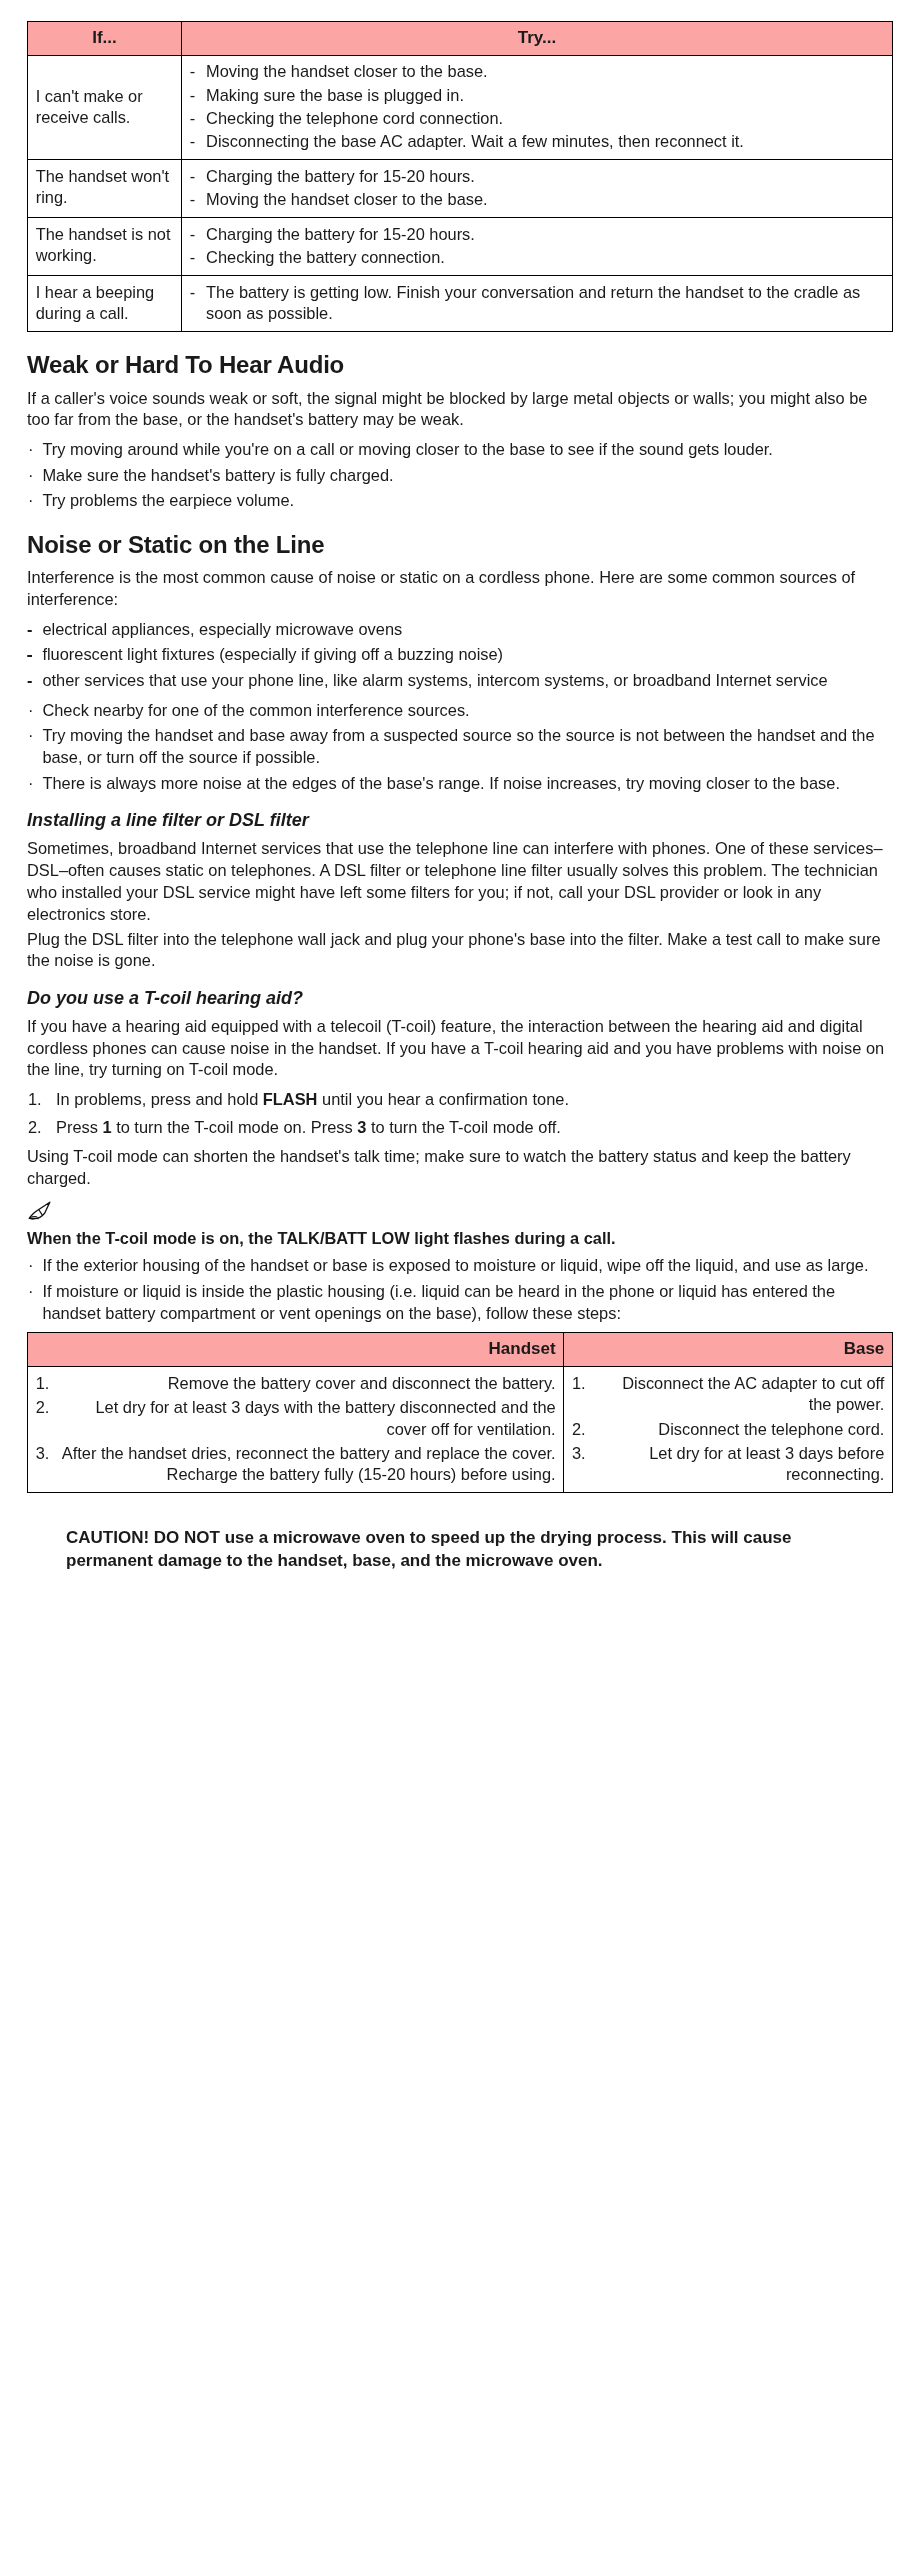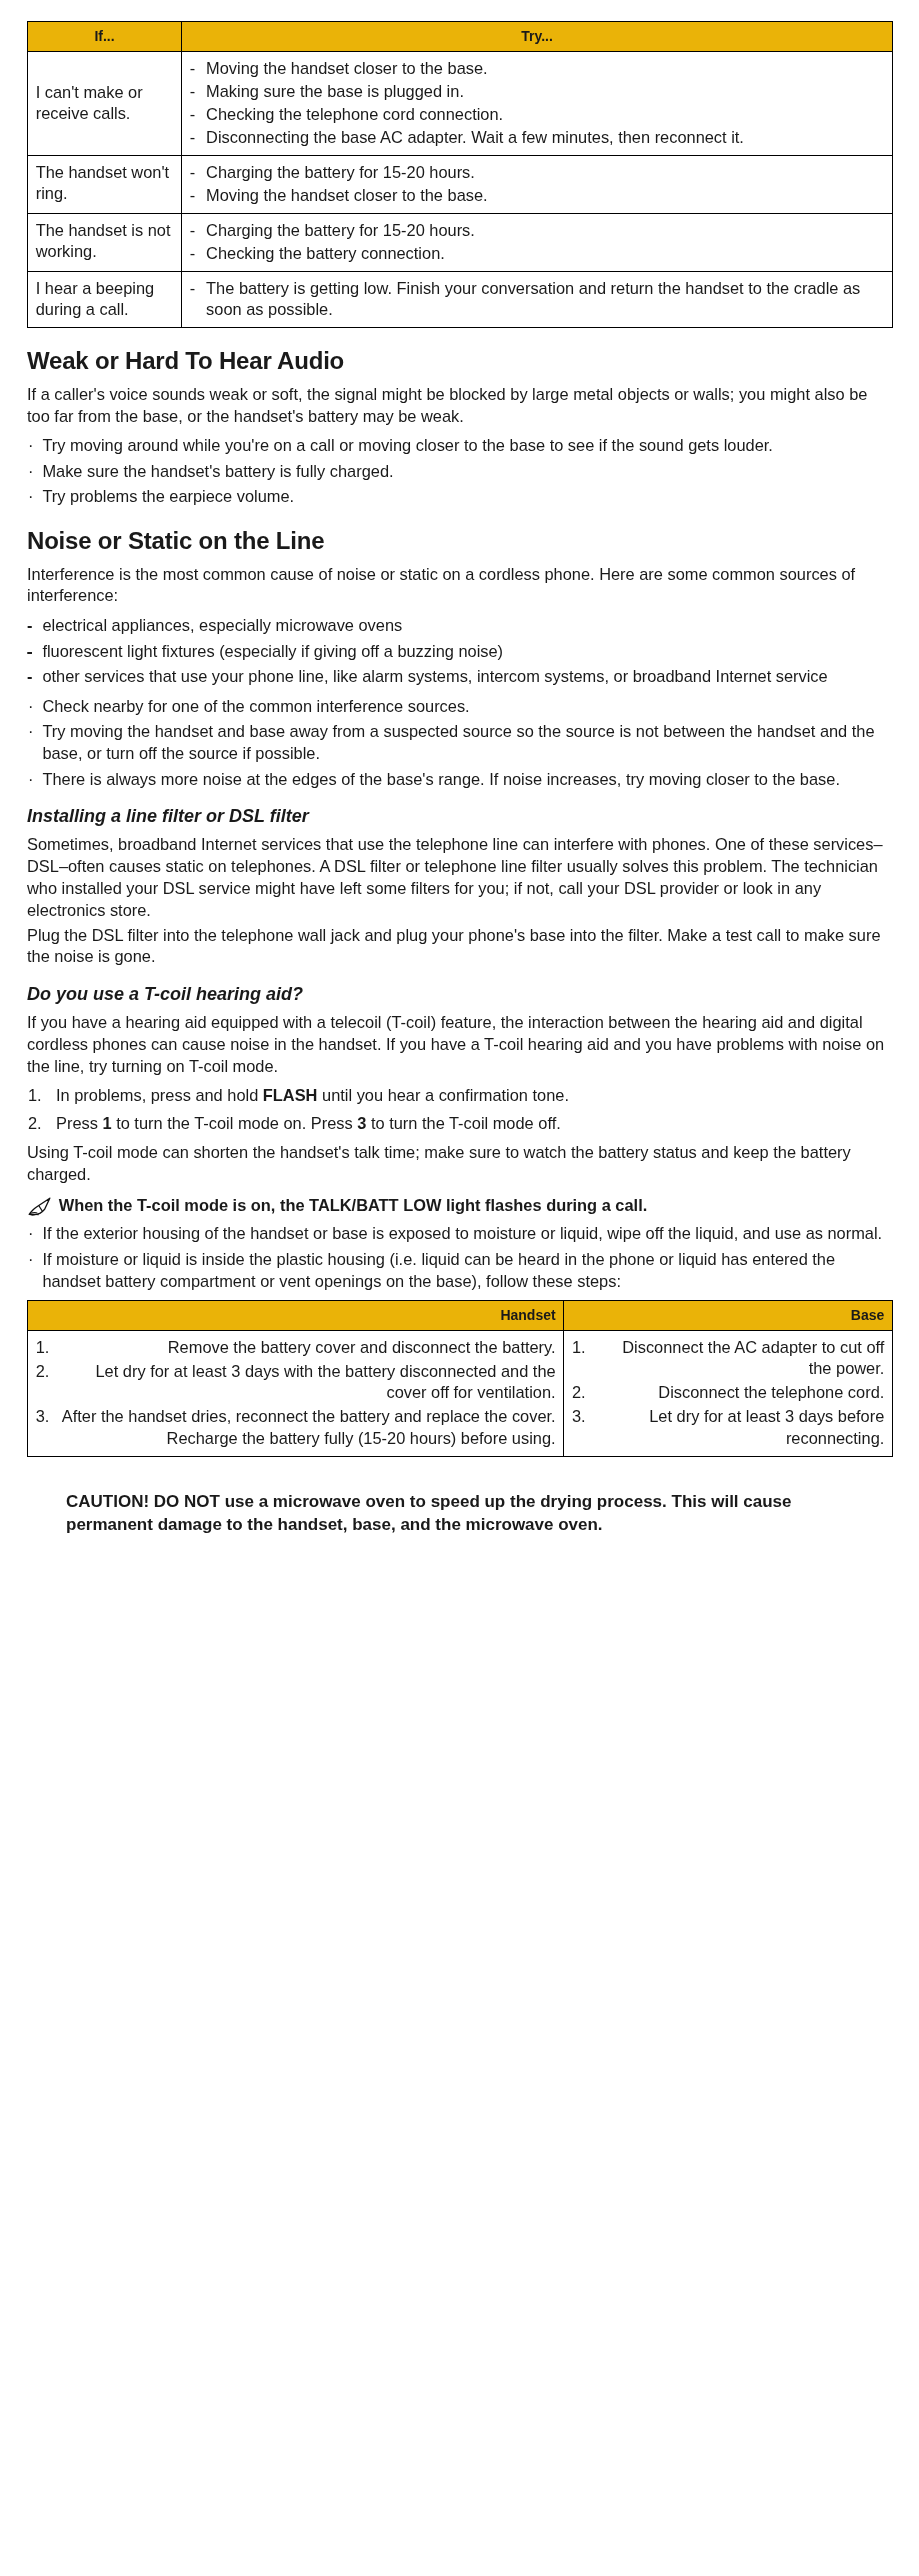"If..." table.doc-table thead th { background: #eab308 -> #fca5a5; font-size: 14px -> 17px }
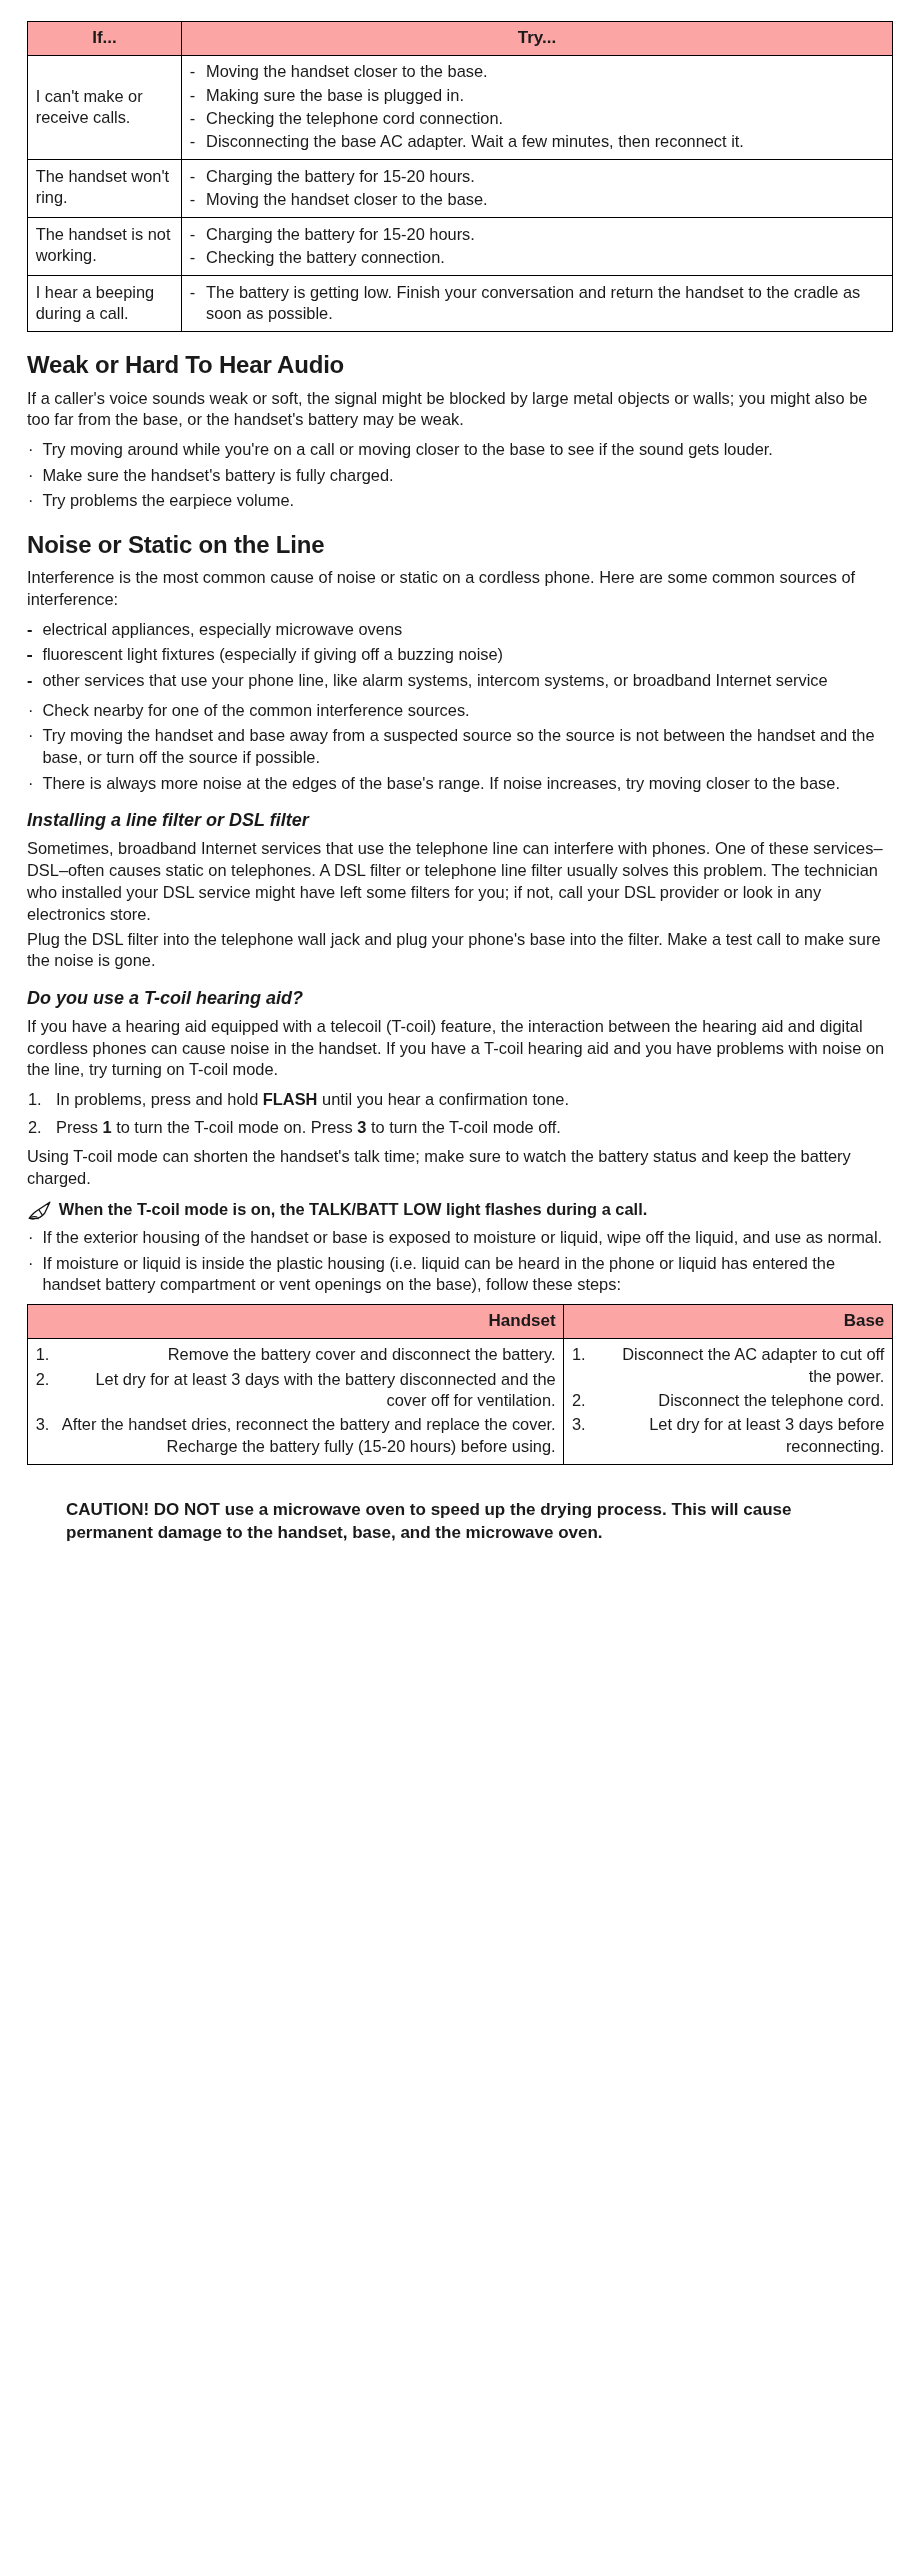"When the T-coil mode is" .note-block { flex-direction: none -> column }
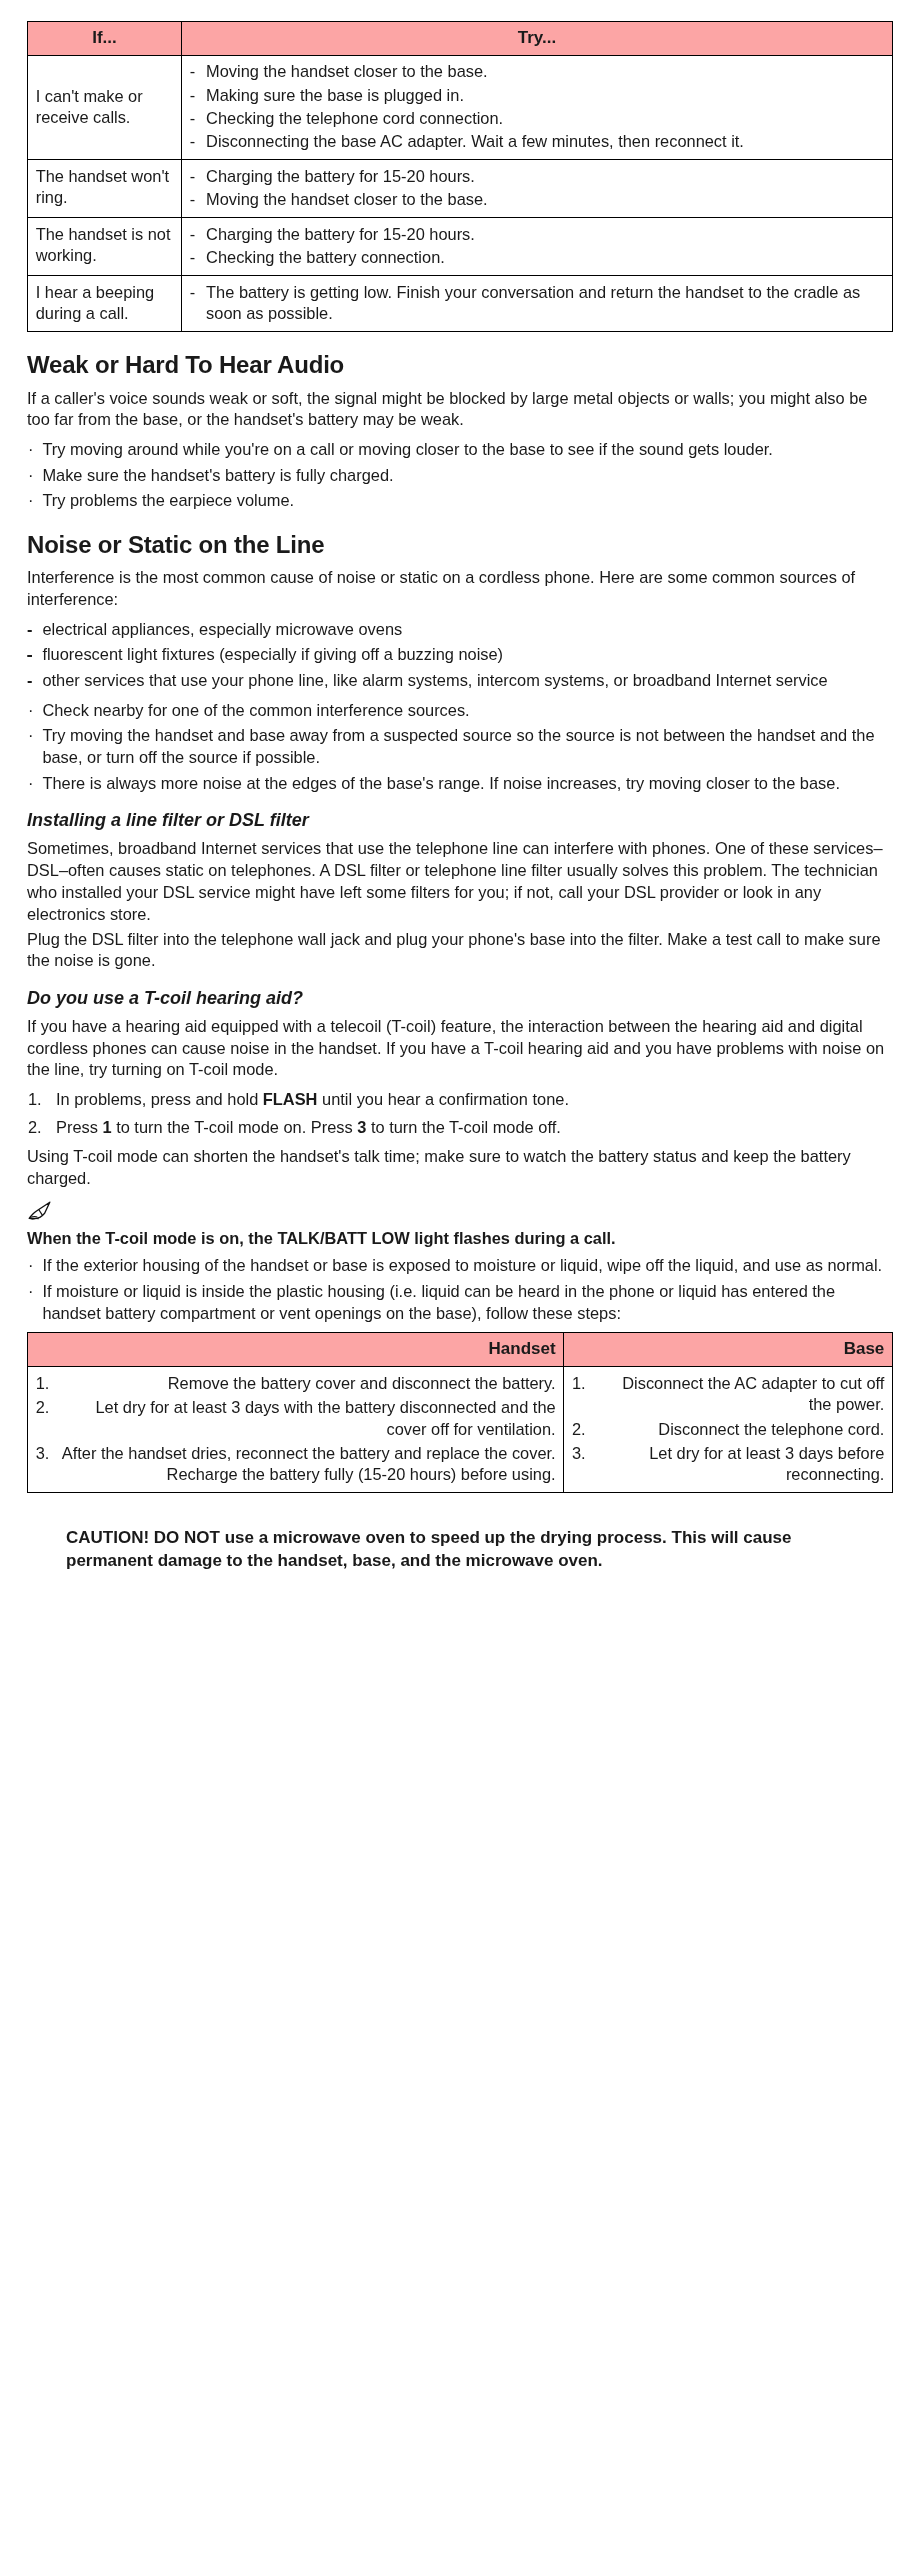"If the exterior housing of" span { text: normal -> large }
